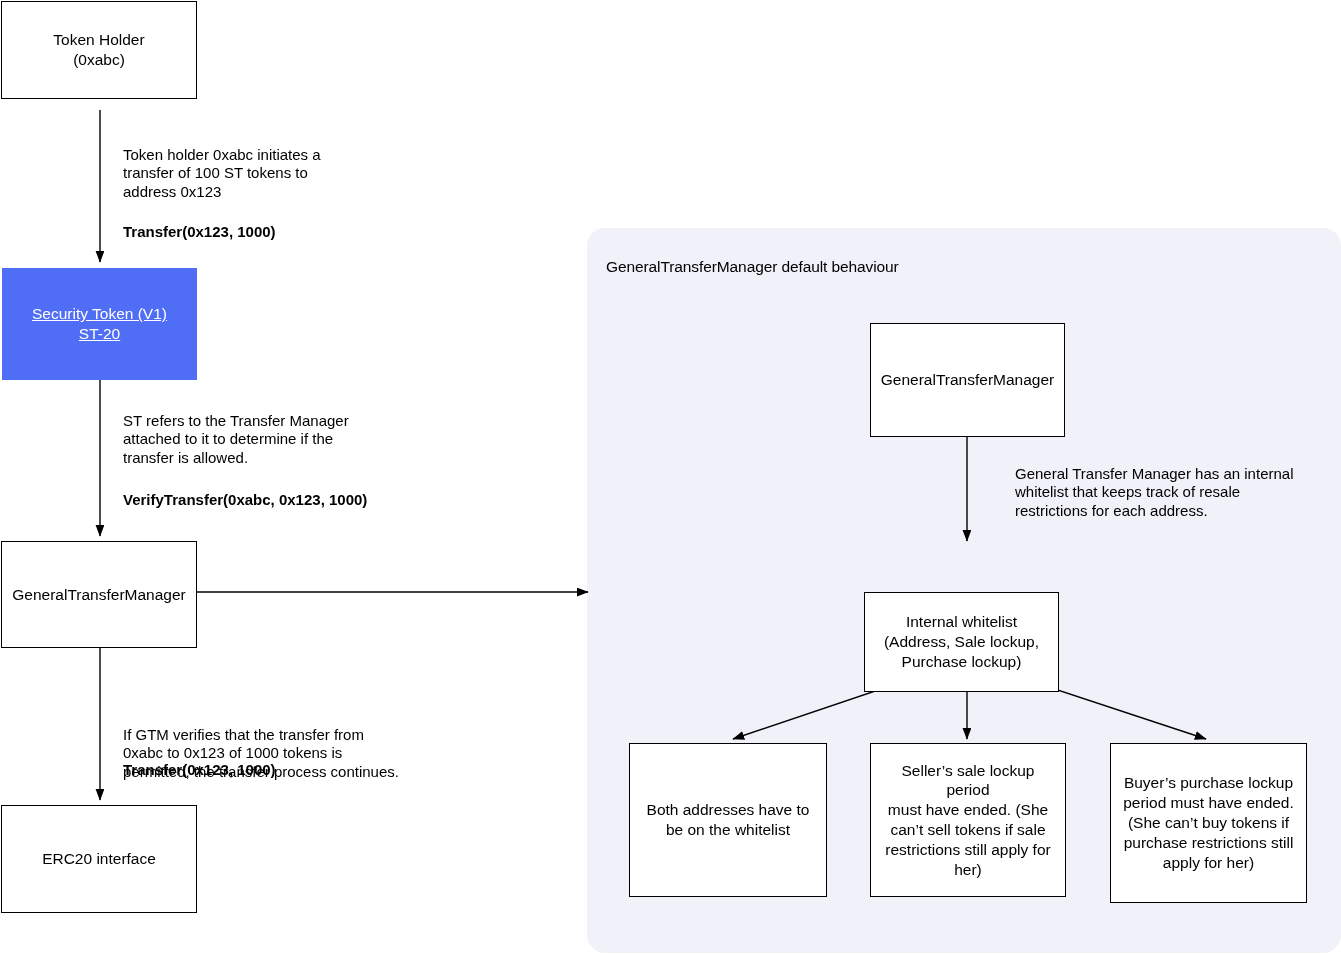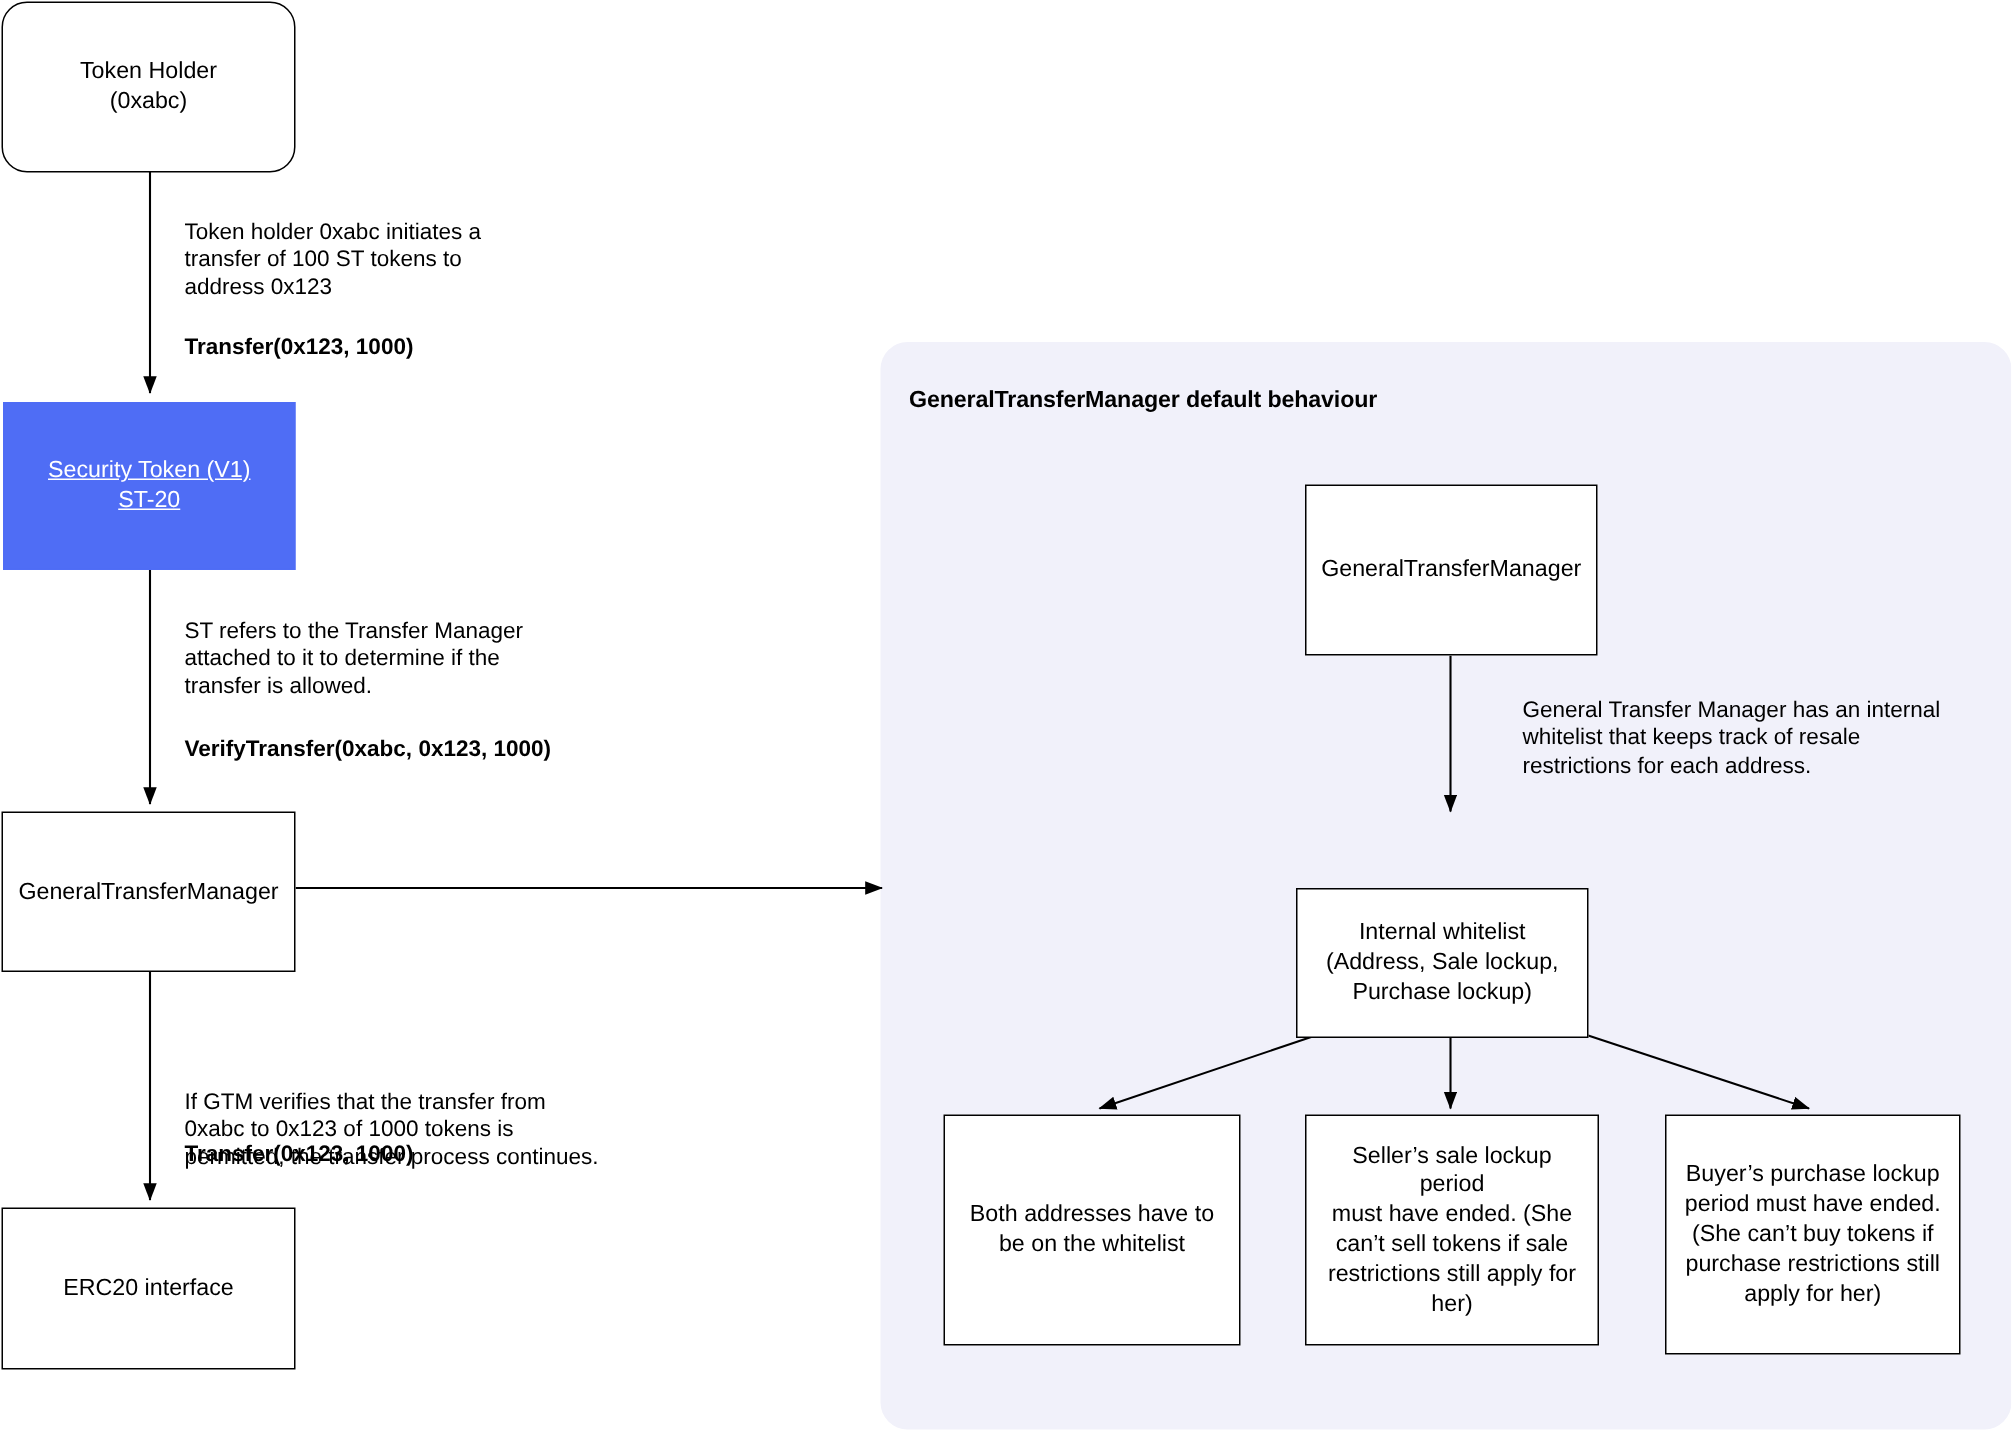"Token Holder" div.node { border-radius: 17px -> none; height: 114px -> 98px }
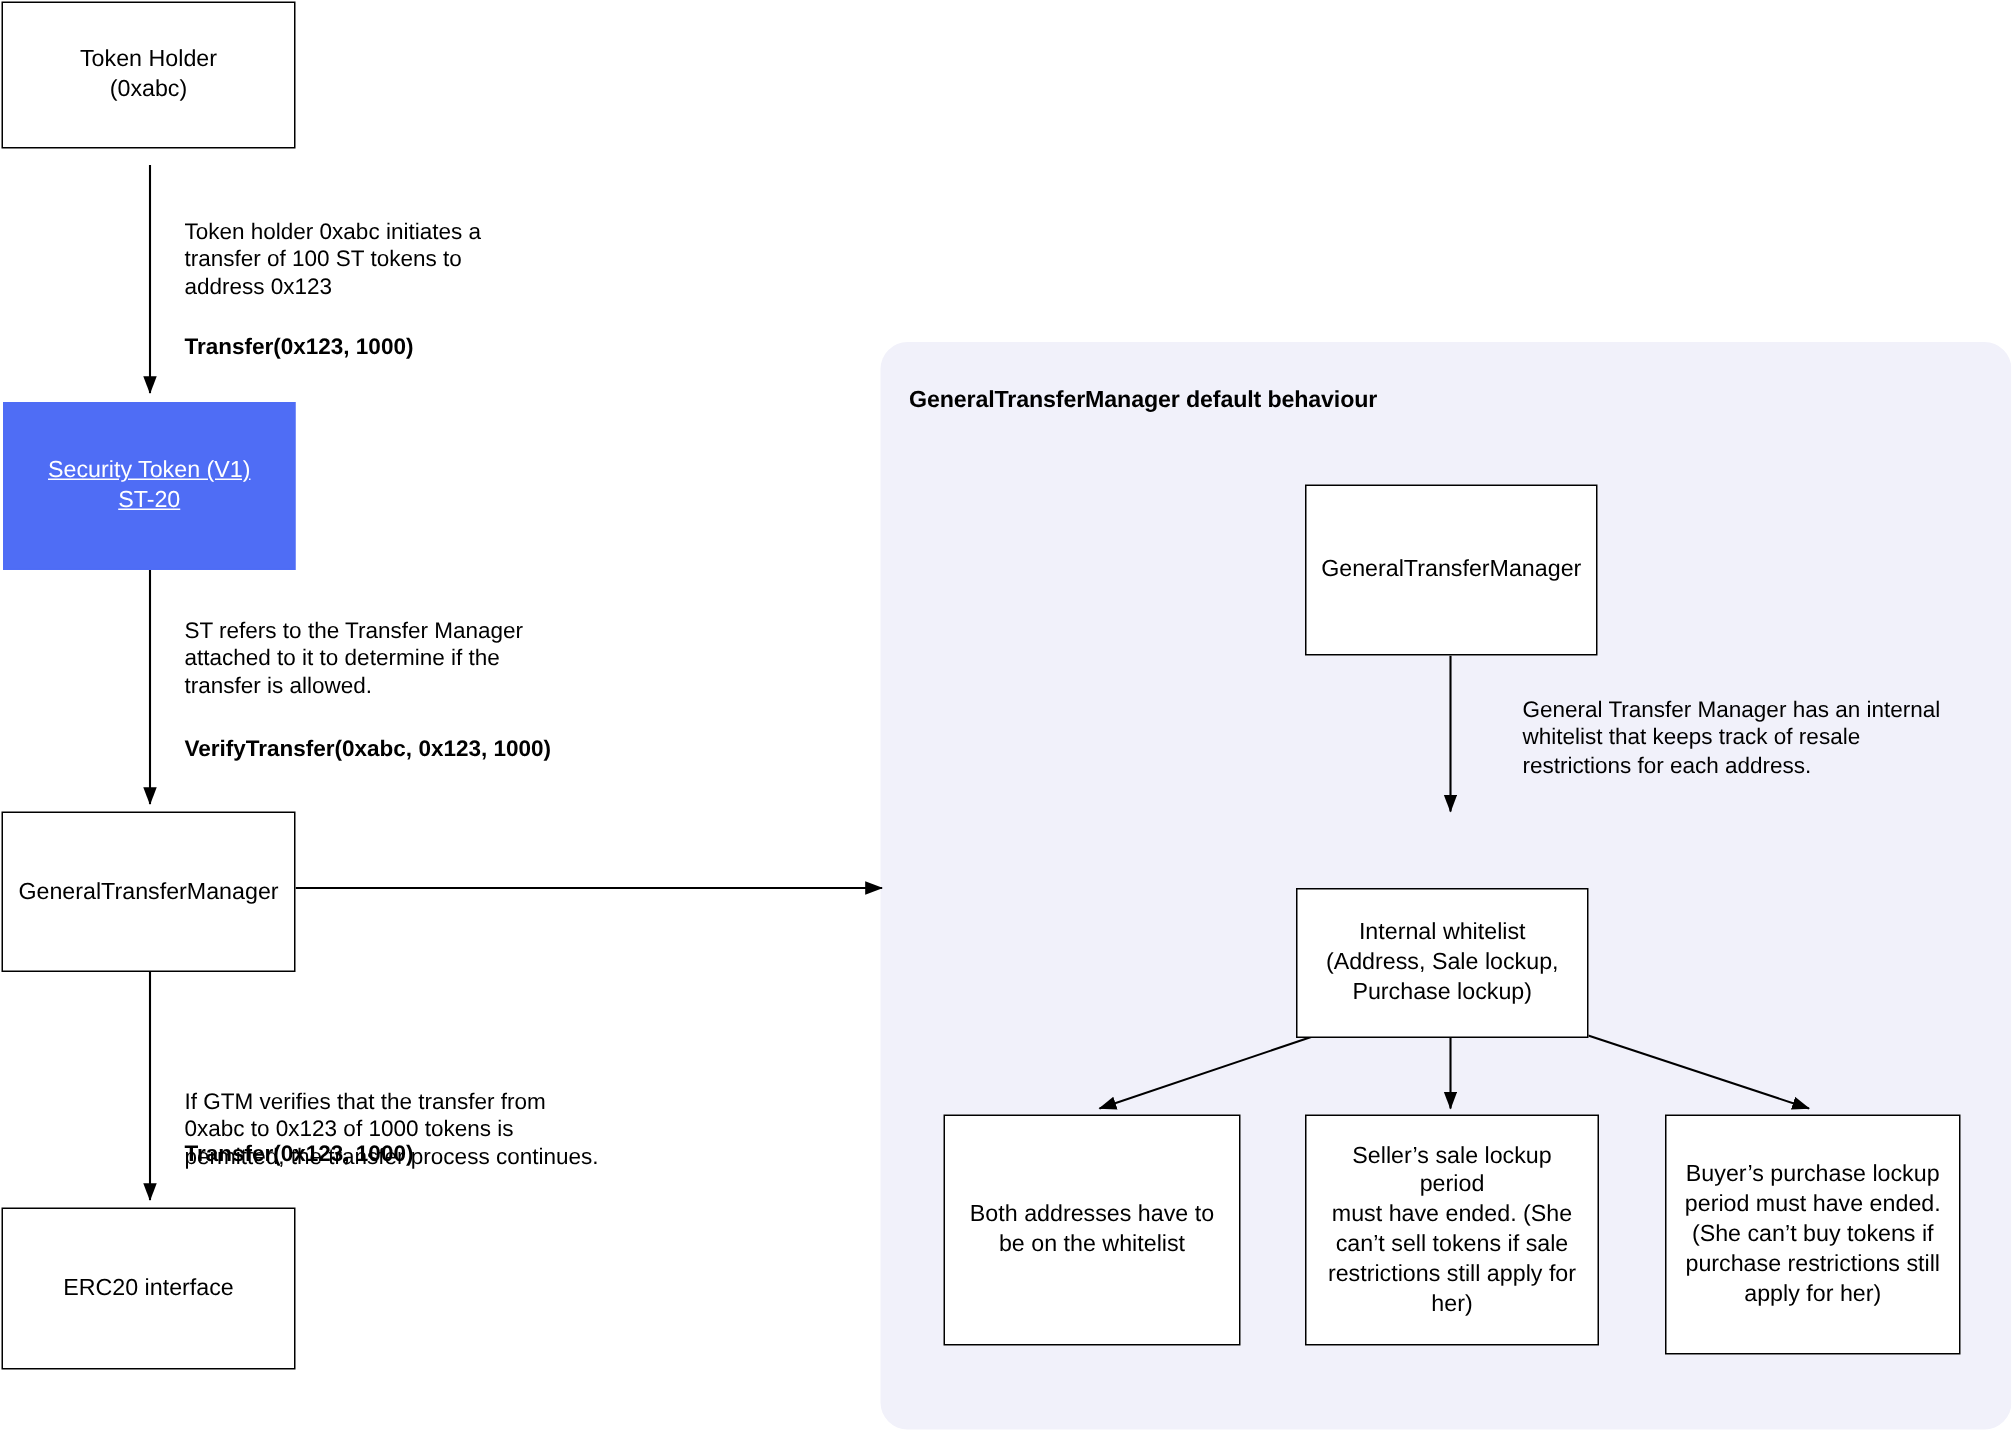"GeneralTransferManager default behaviour" .panel-title { font-weight: bold -> normal }
